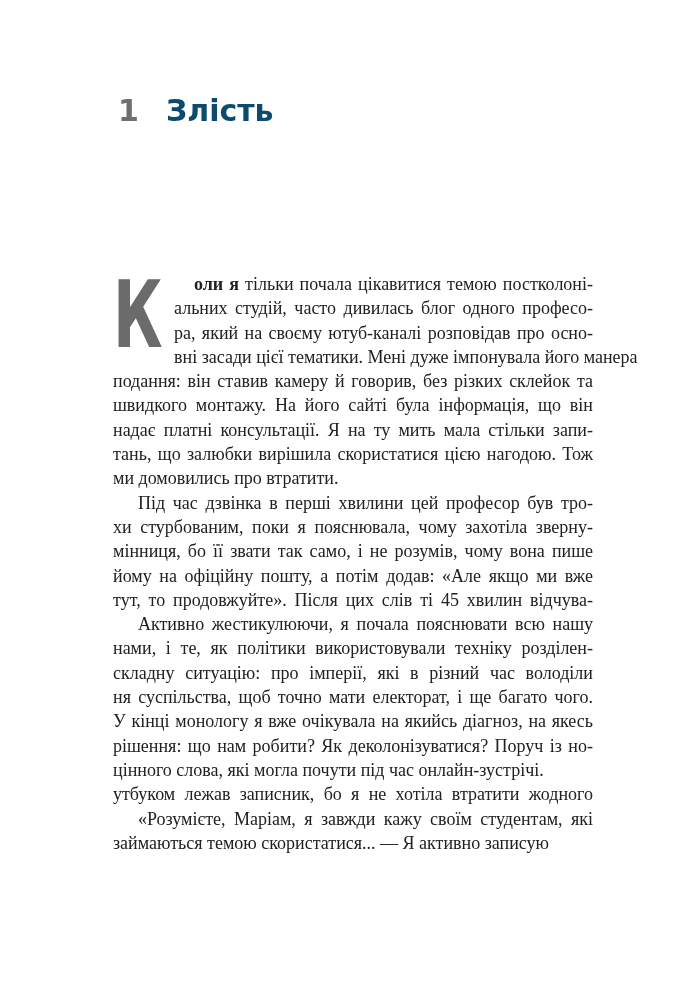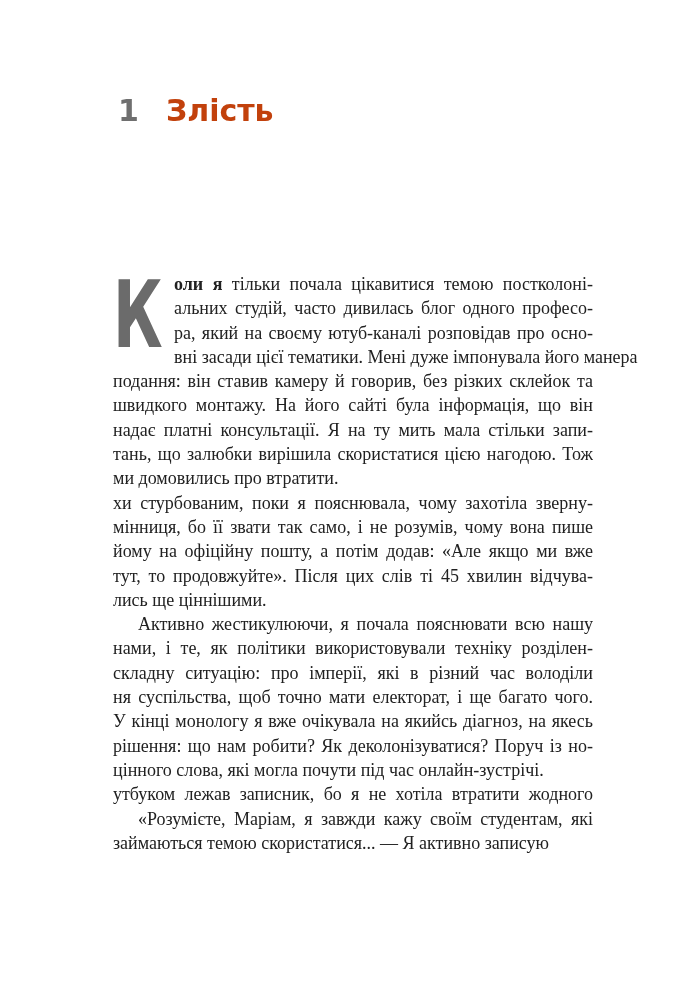"Злість" .chapter-title { color: #c2410c -> #0c4a6e }
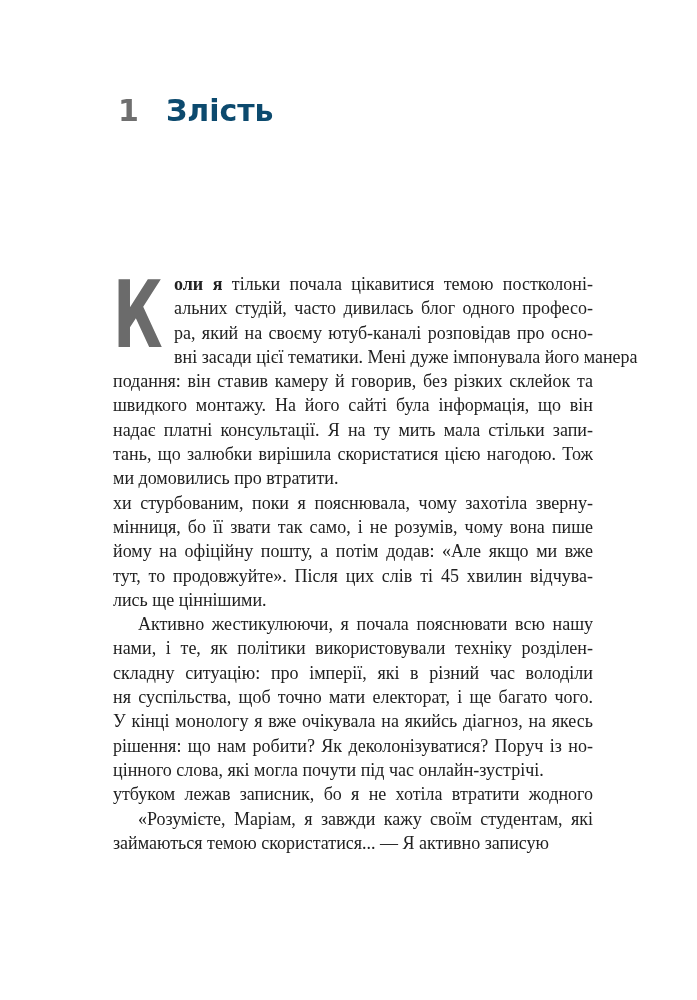"оли я" b { margin-left: none -> 20px }
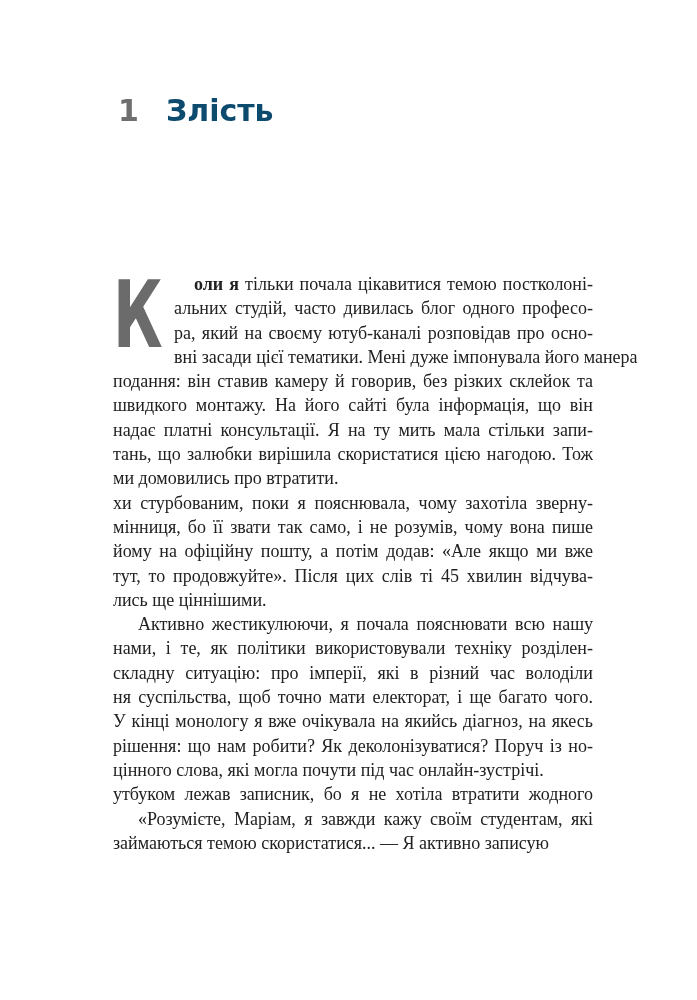"Під час дзвінка в перші" div.line { html: none -> <div>Під час дзвінка в перші хвилини цей професор був тро-</div> }
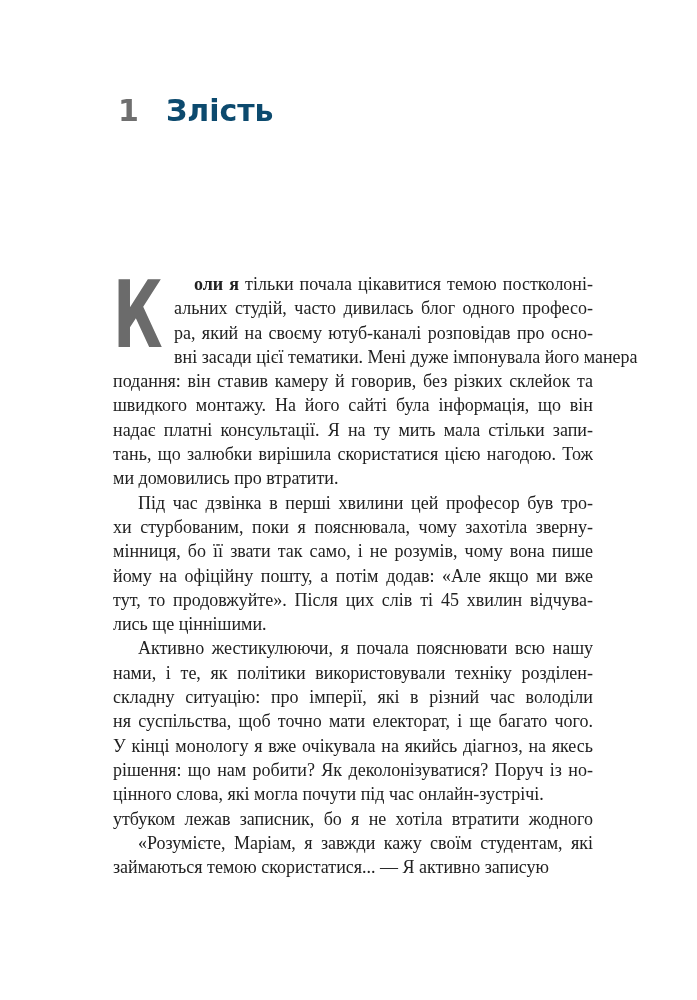"лись ще ціннішими." div.line { html: <div>лись ще ціннішими.</div> -> none }
